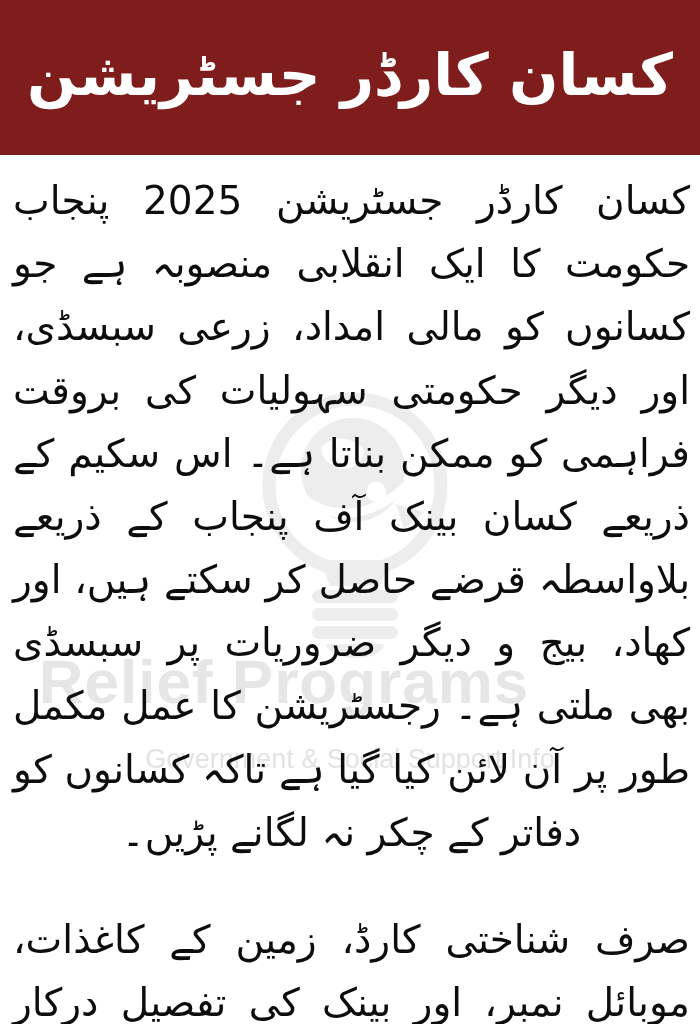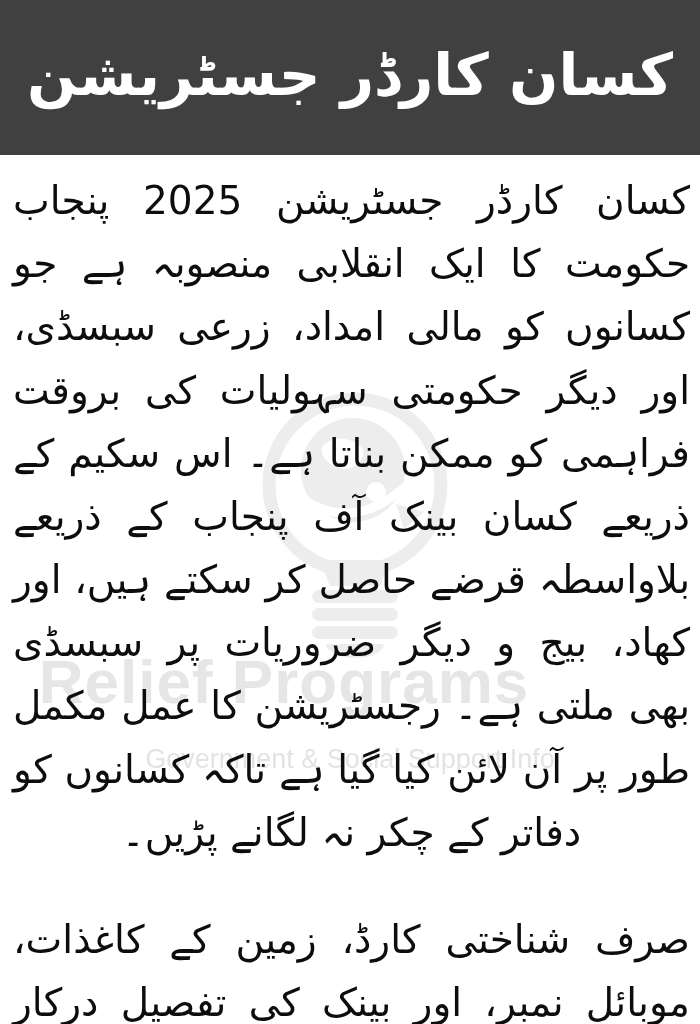"کسان کارڈر جسٹریشن" .banner { background: #404040 -> #7f1d1d }
